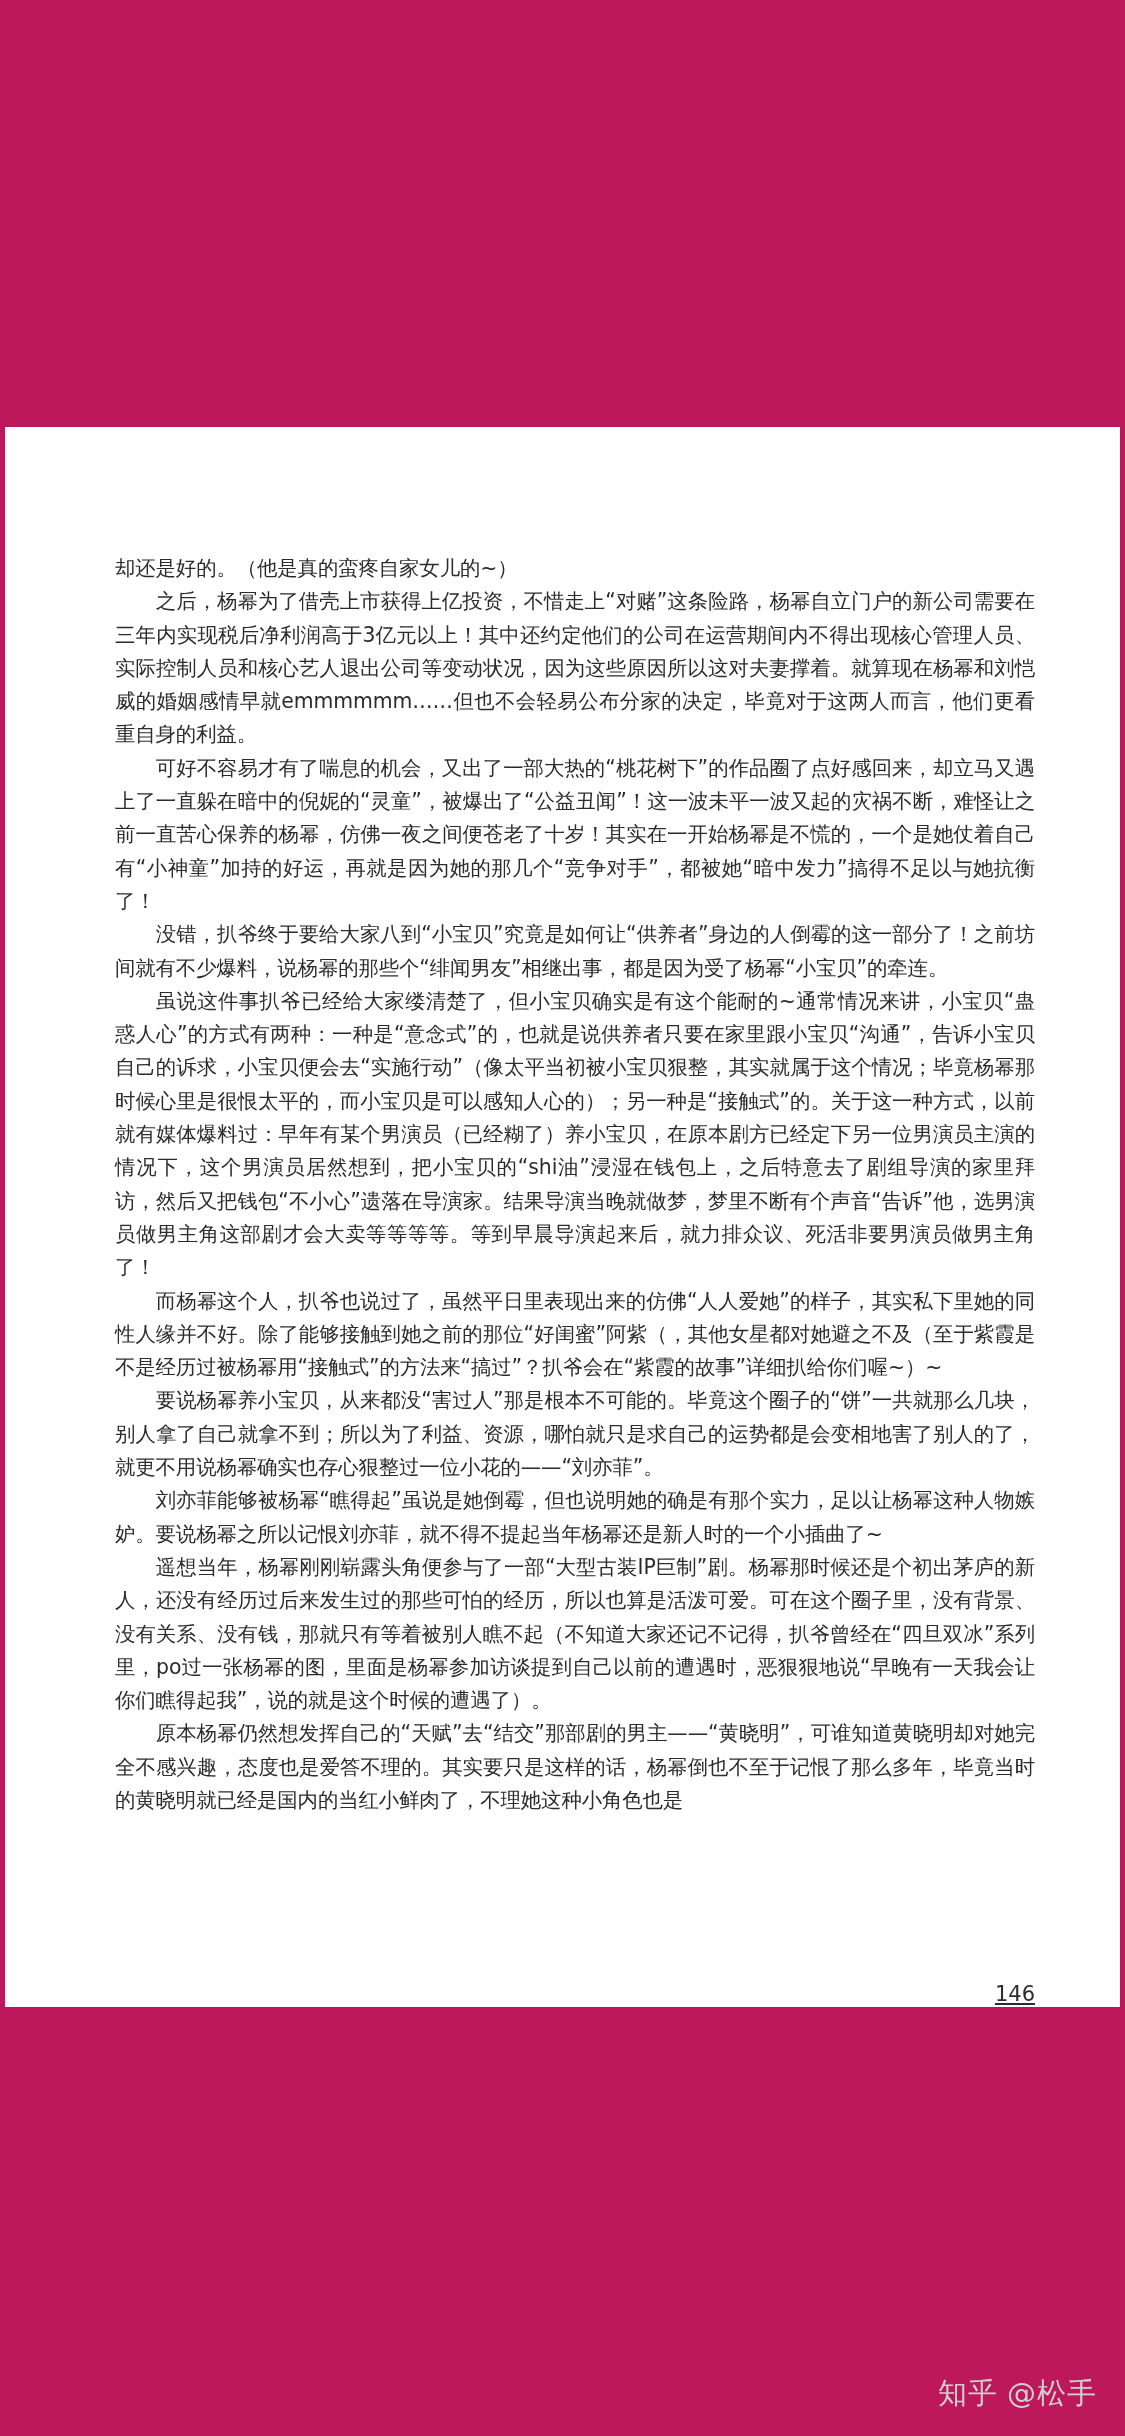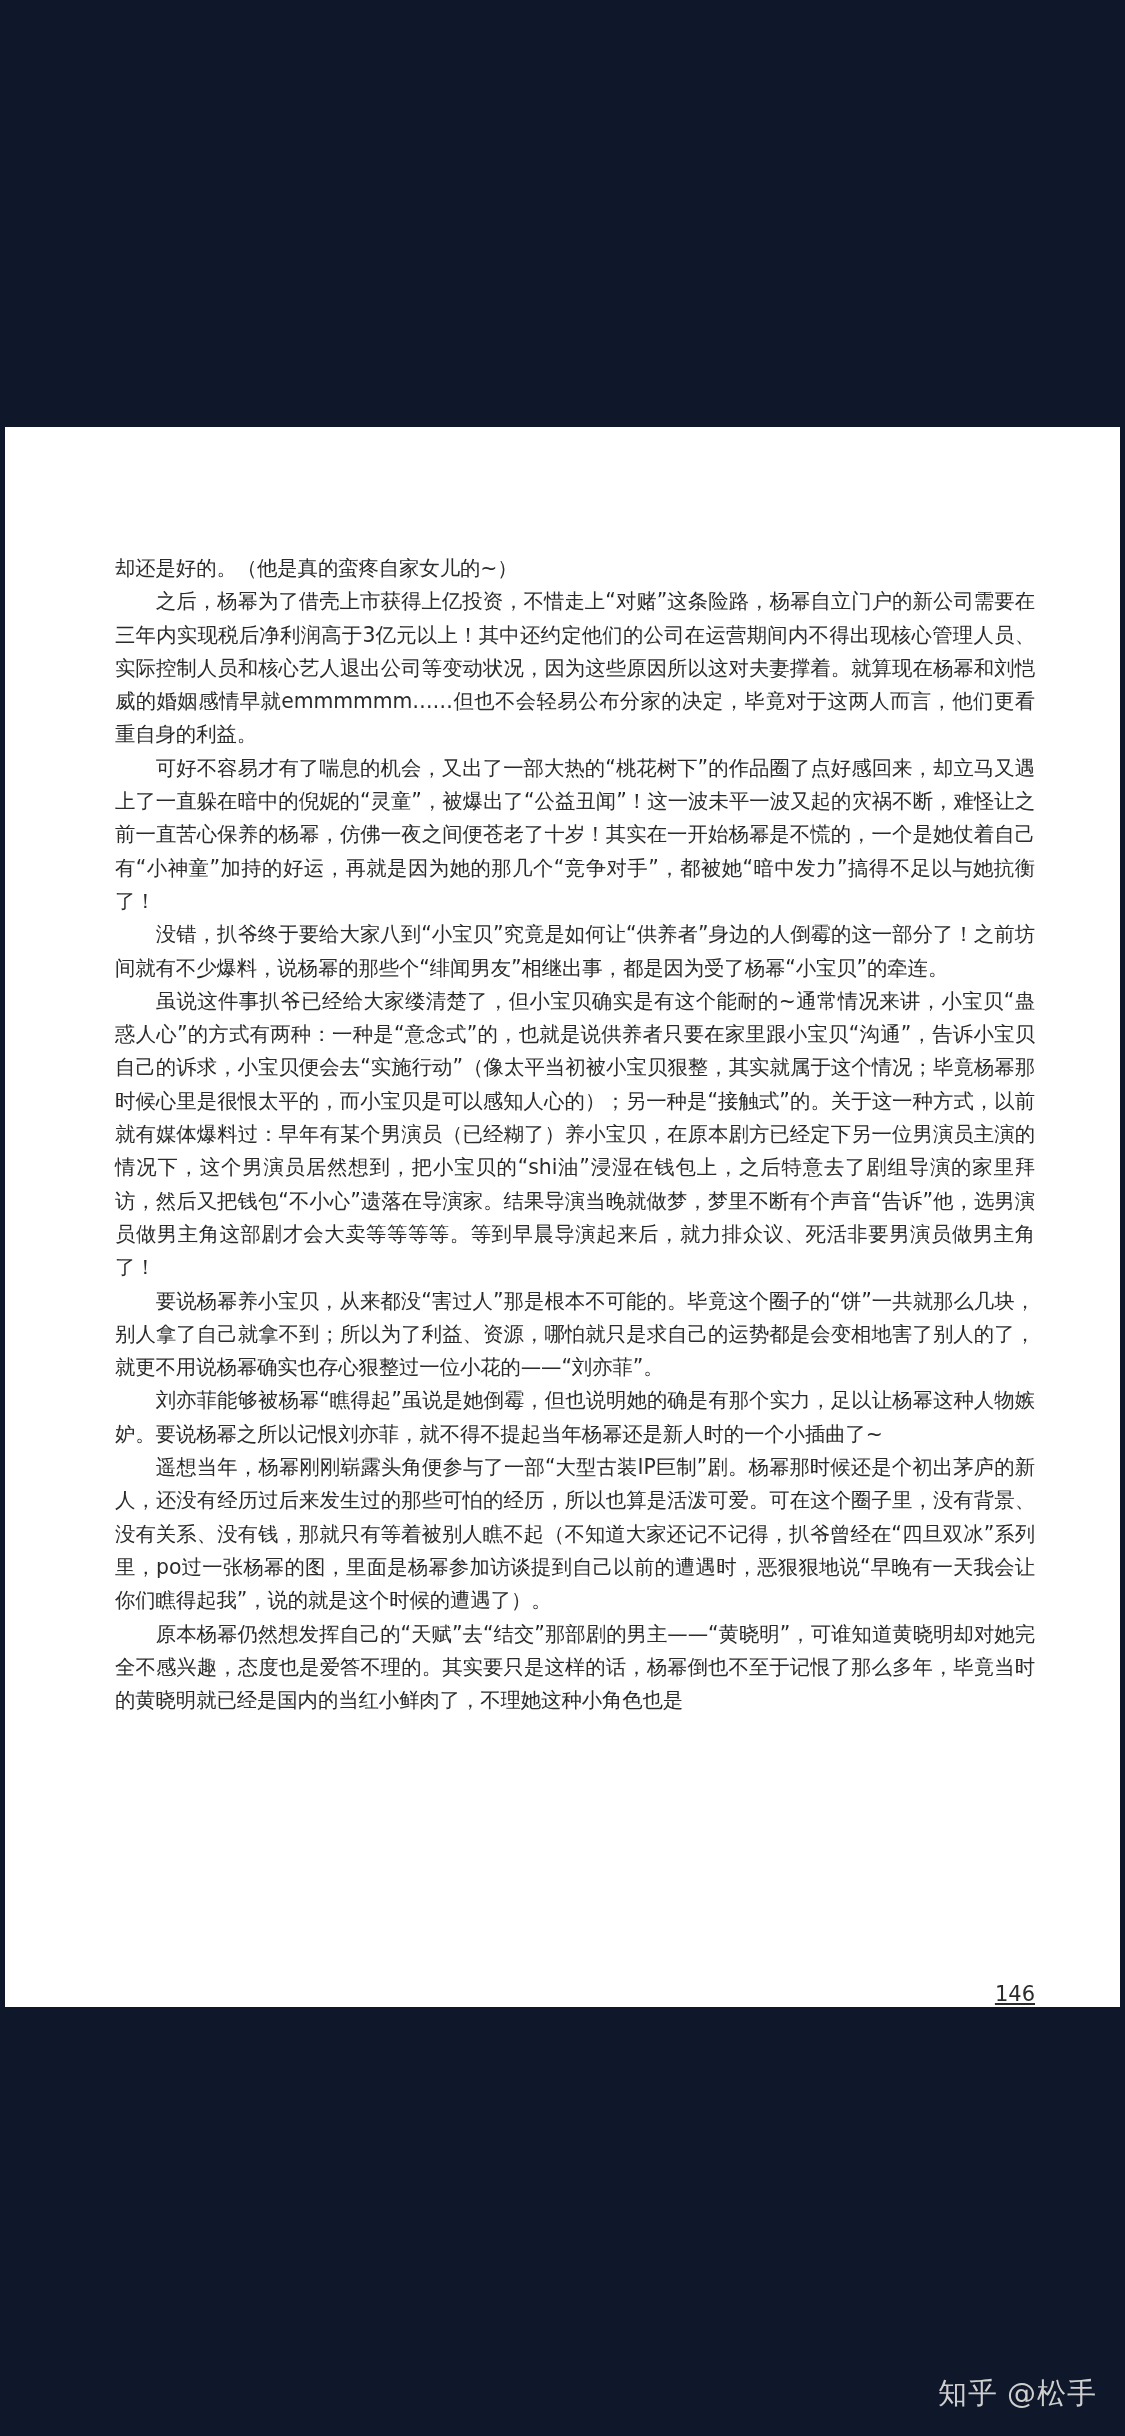"却还是好的。（他是真的蛮疼自家女儿的~）" #viewer { background: #0f172a -> #be185d }
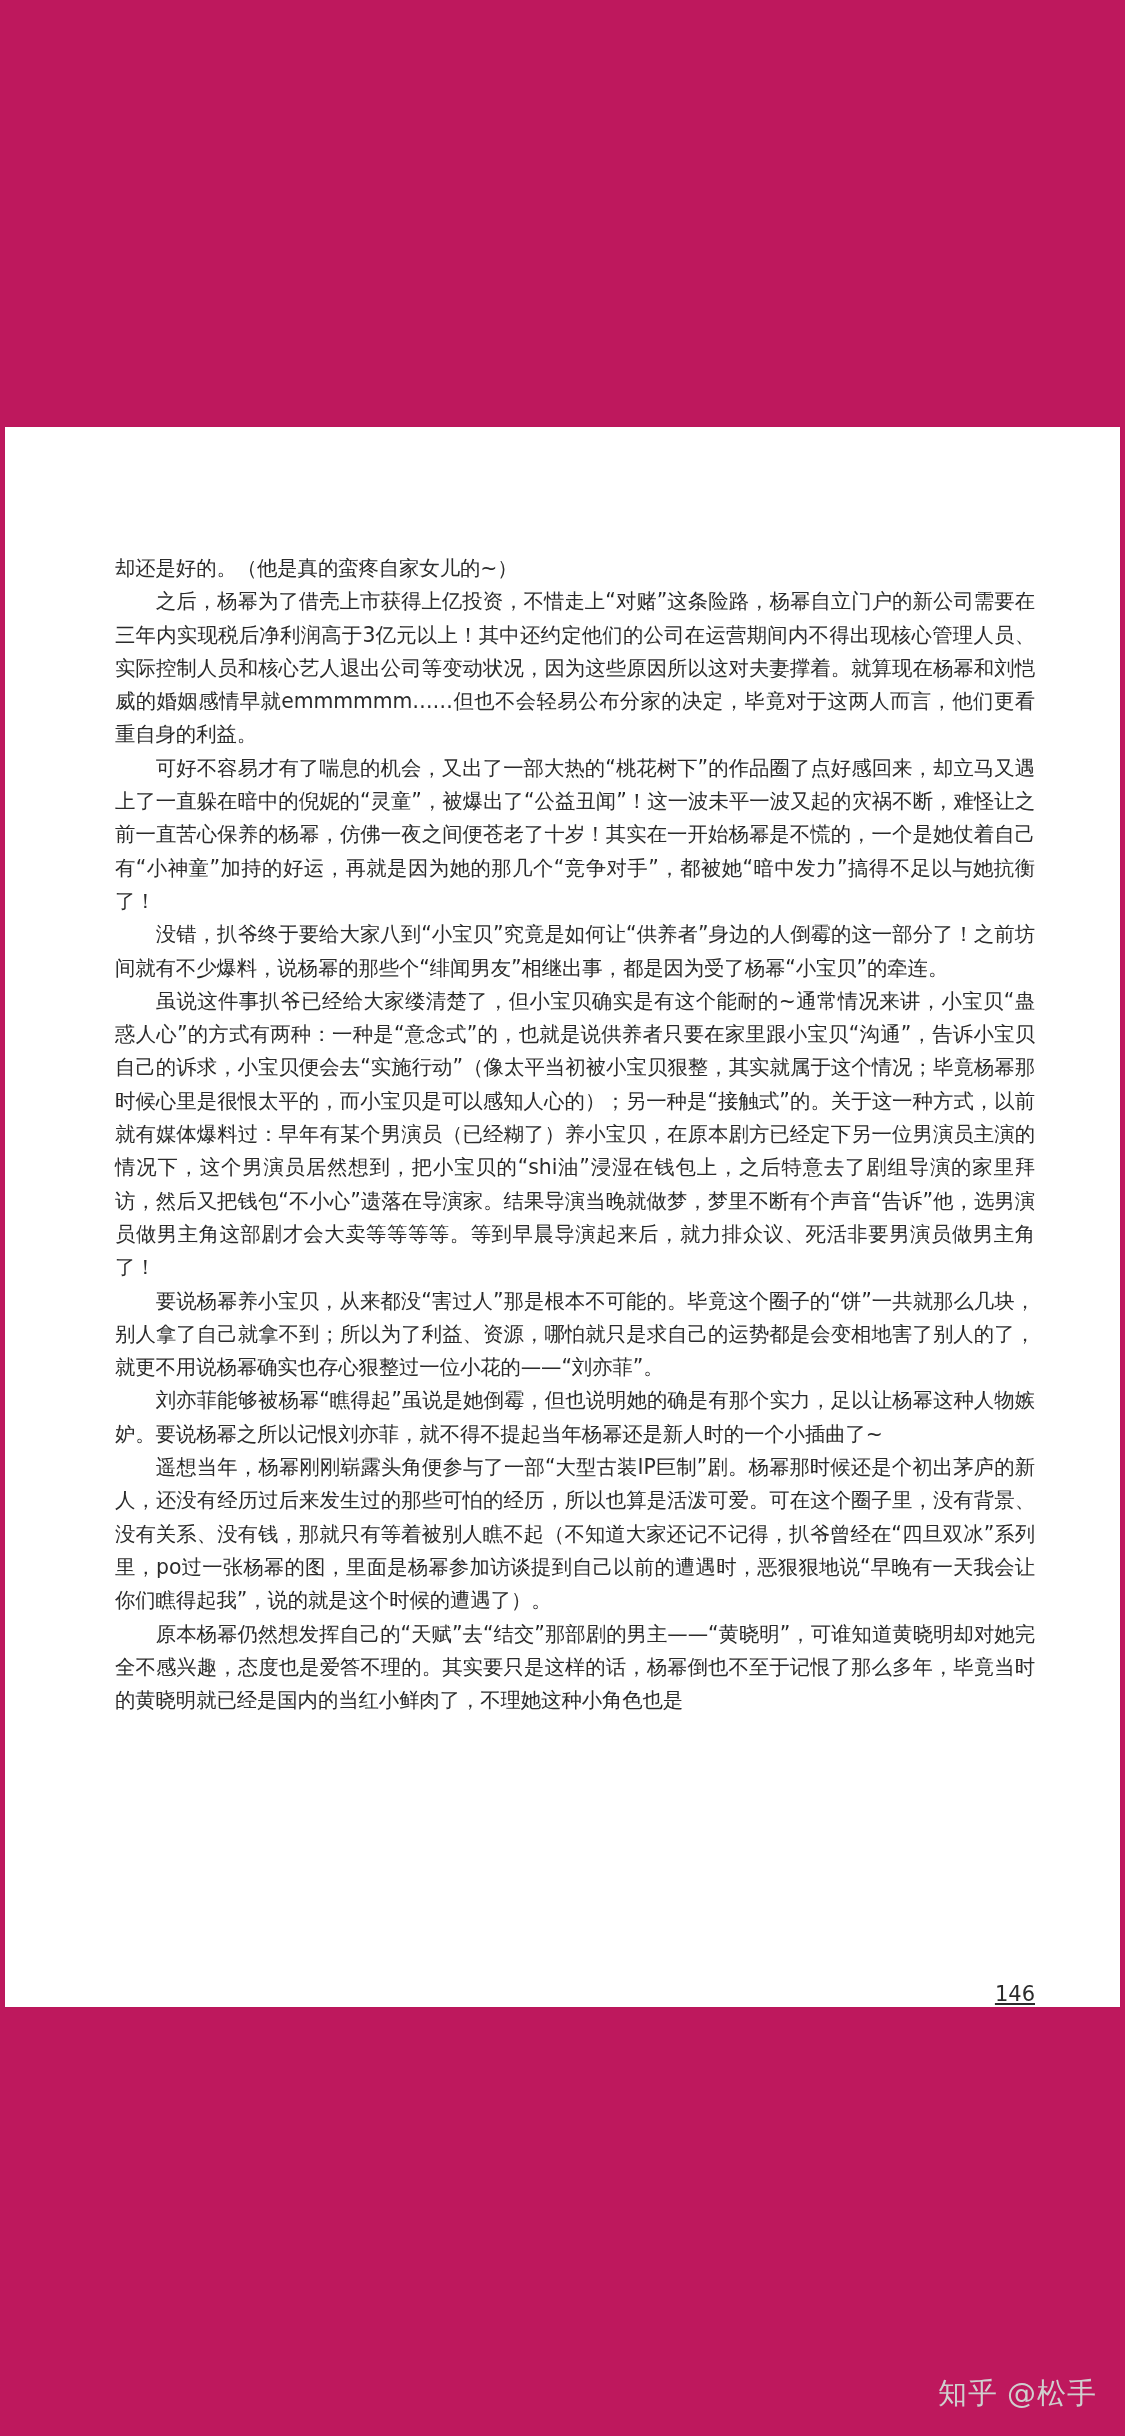"而杨幂这个人，扒爷也说过了，虽然平日里表现出来的仿佛“人人爱她”的样子，其实私下" p.para { html: none -> <p>而杨幂这个人，扒爷也说过了，虽然平日里表现出来的仿佛“人人爱她”的样子，其实私下里她的同性人缘并不好。除了能够接触到她之前的那位“好闺蜜”阿紫（，其他女星都对她避之不及（至于紫霞是不是经历过被杨幂用“接触式”的方法来“搞过”？扒爷会在“紫霞的故事”详细扒给你们喔~）~</p> }
